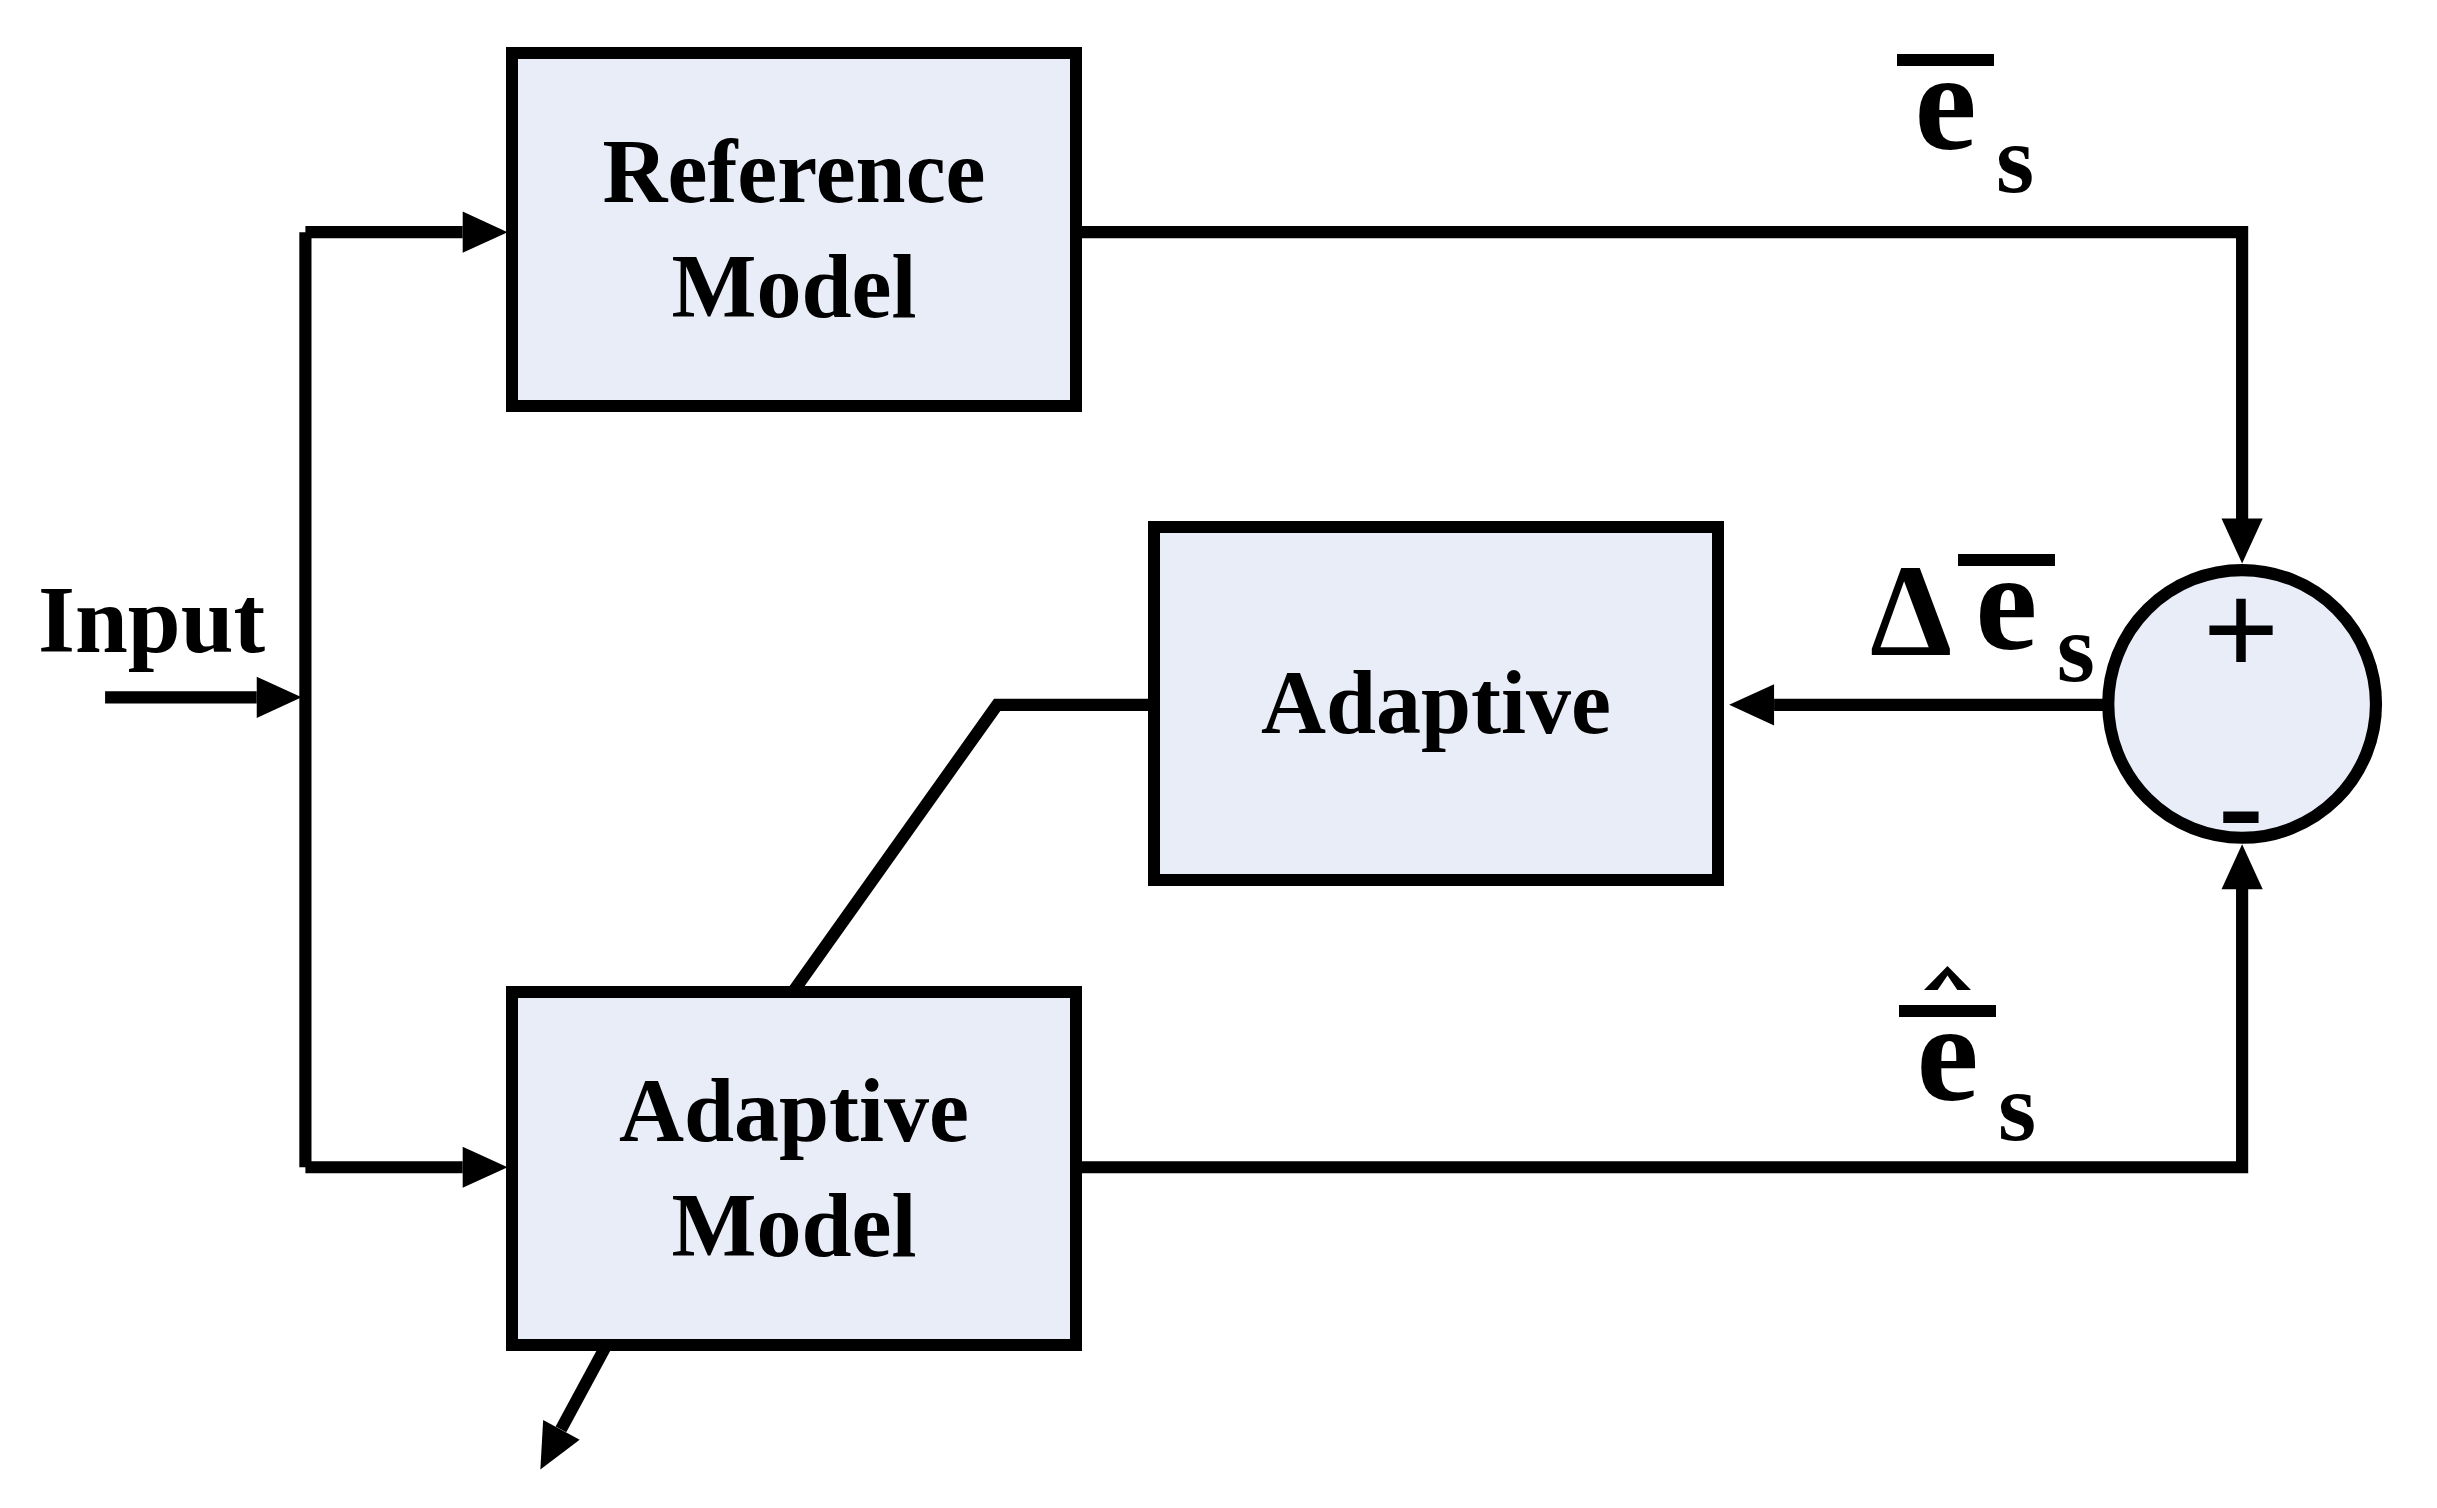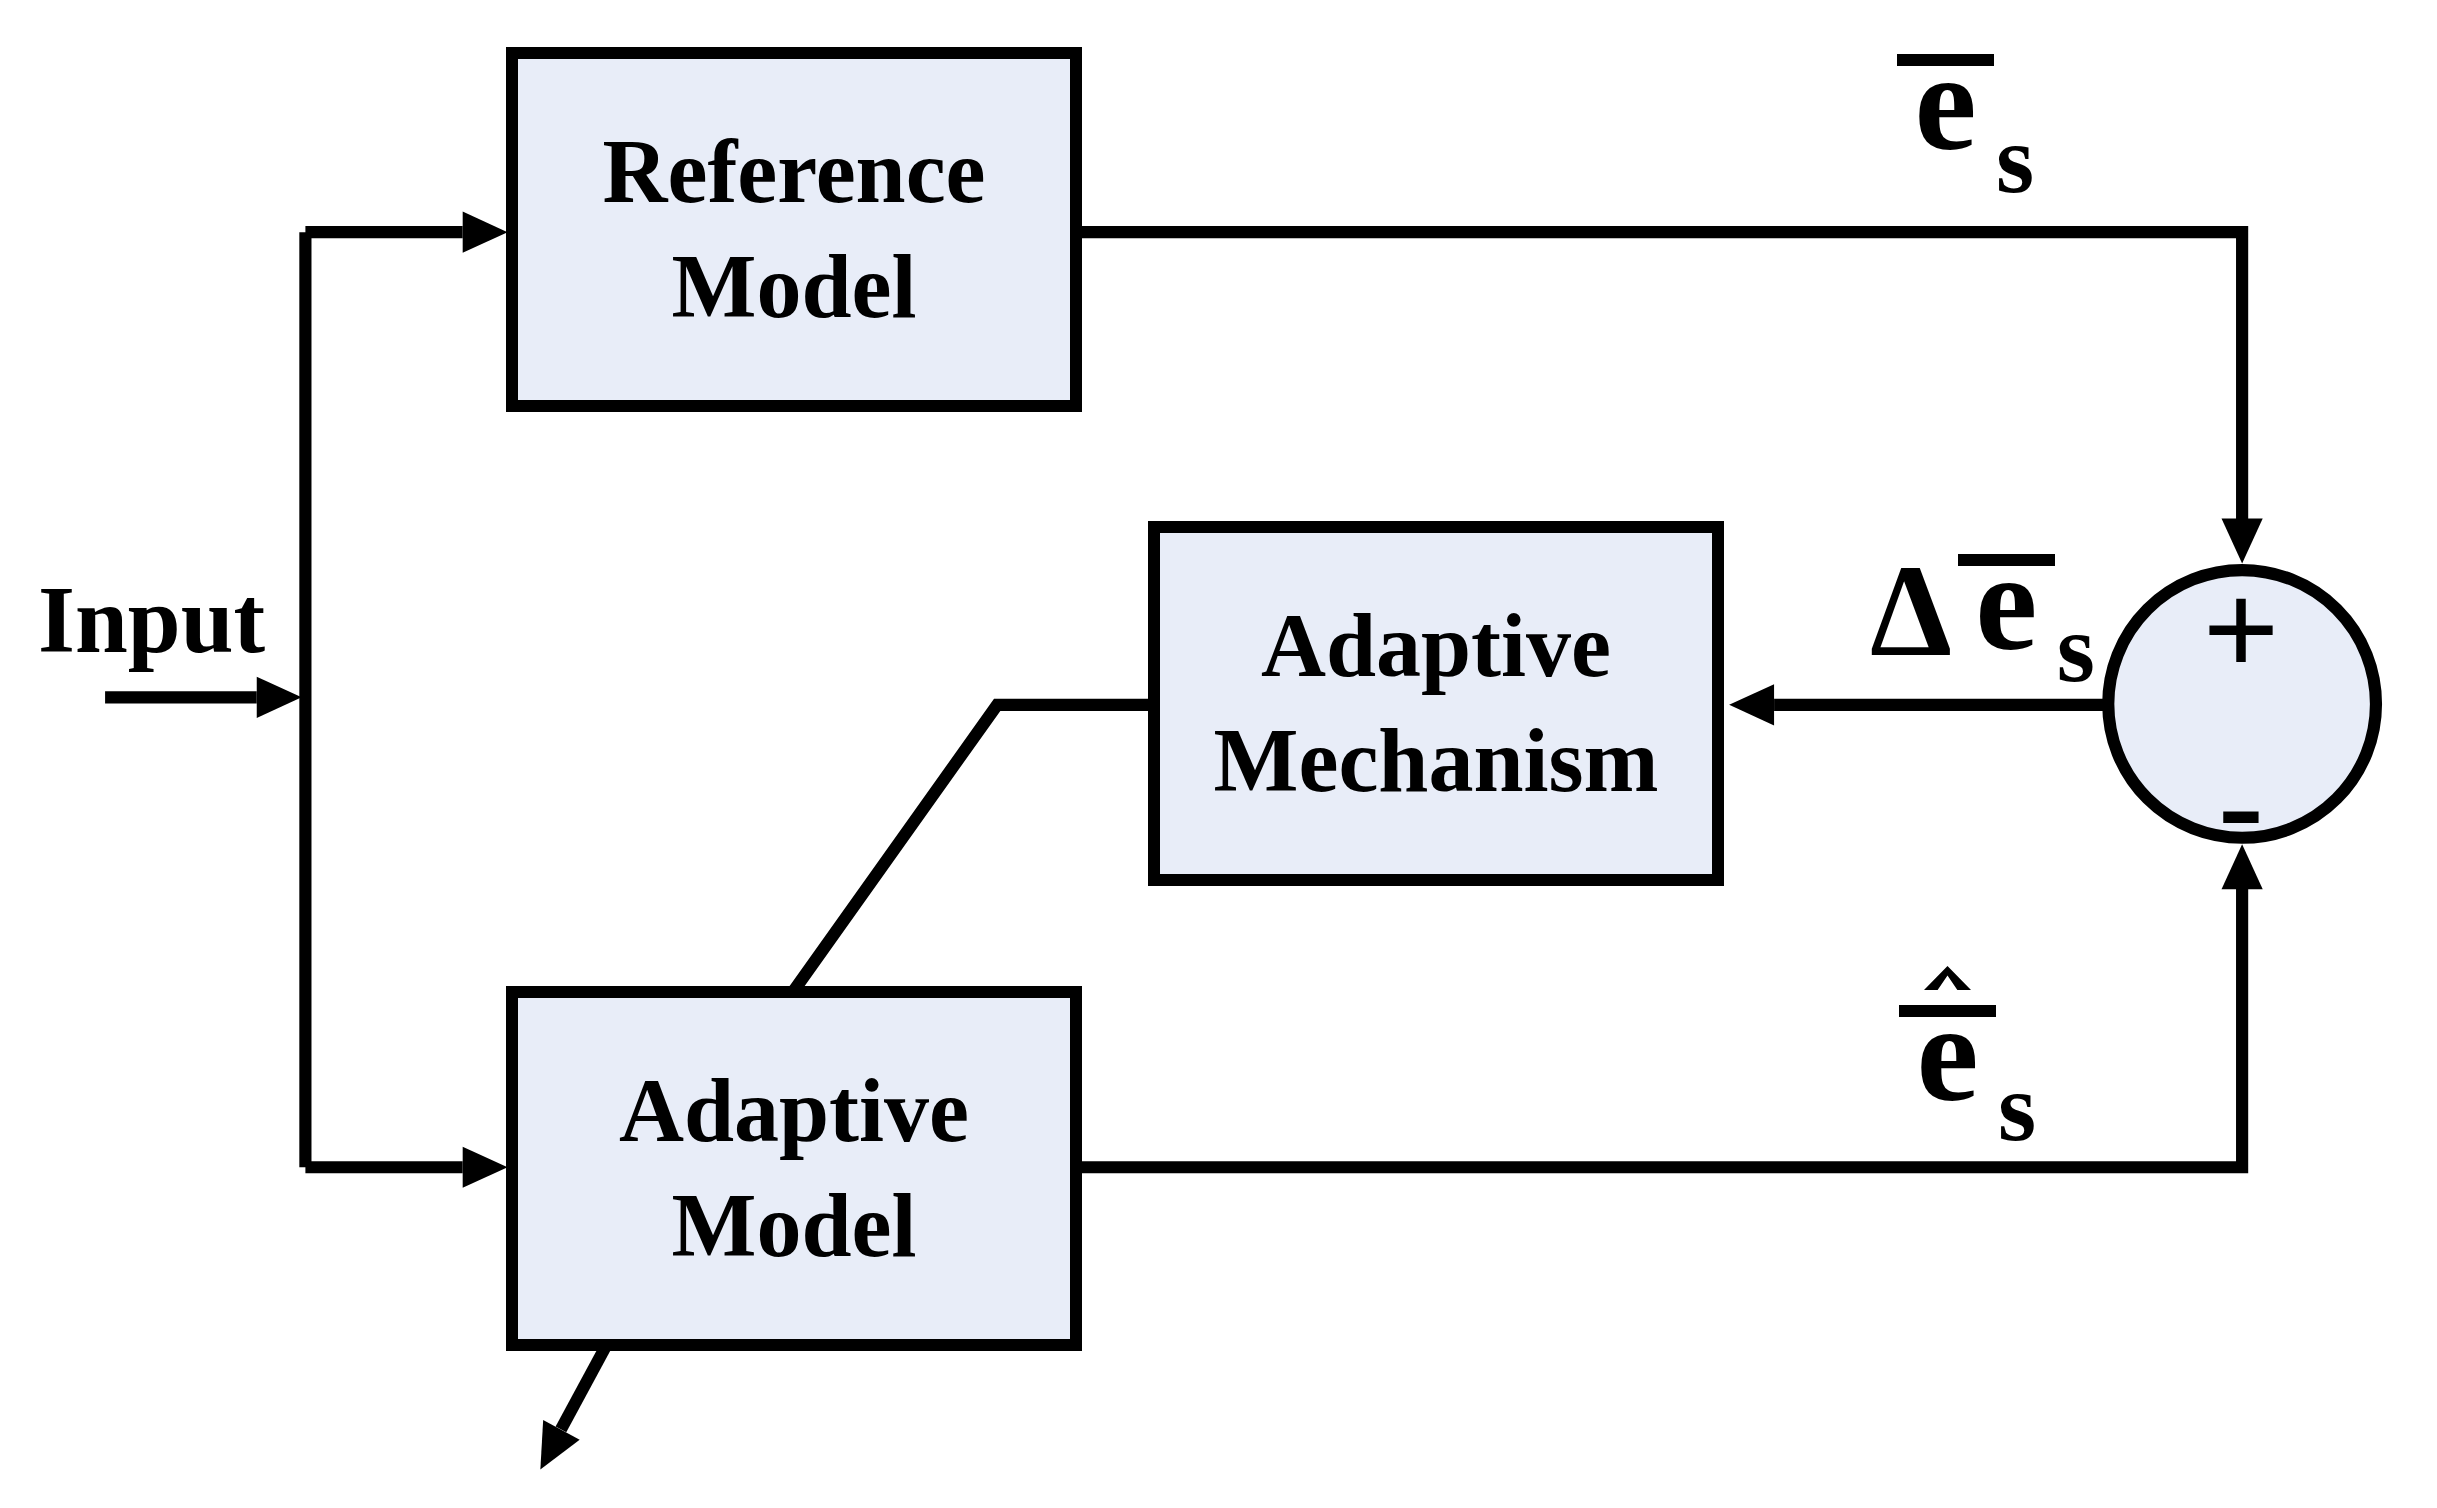"Mechanism" span { html: <span>Mechanism</span> -> none }
